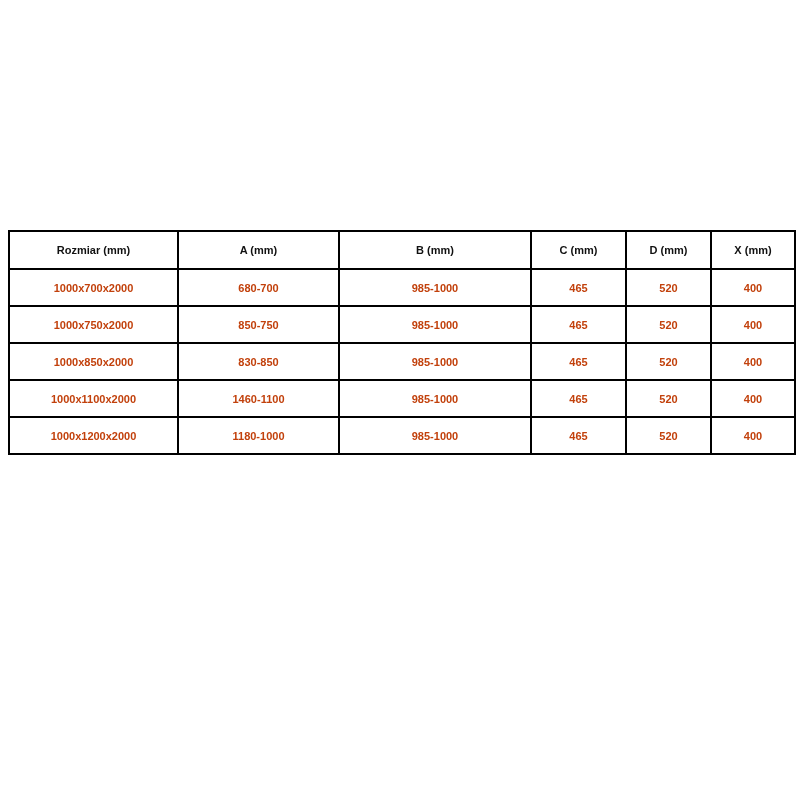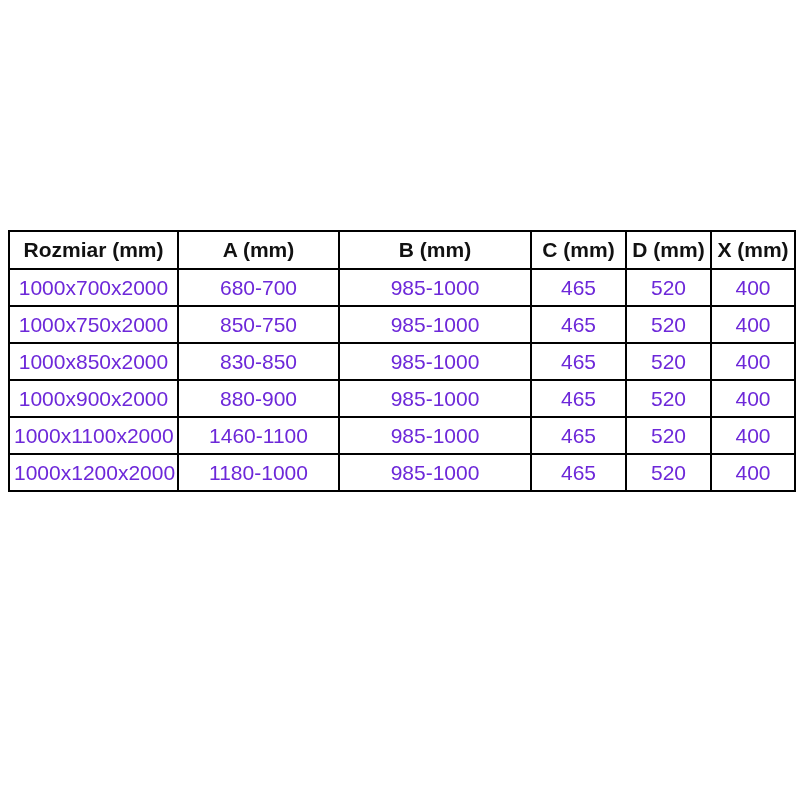"Rozmiar (mm)" table.spec th, table.spec td { font-size: 21px -> 11px }
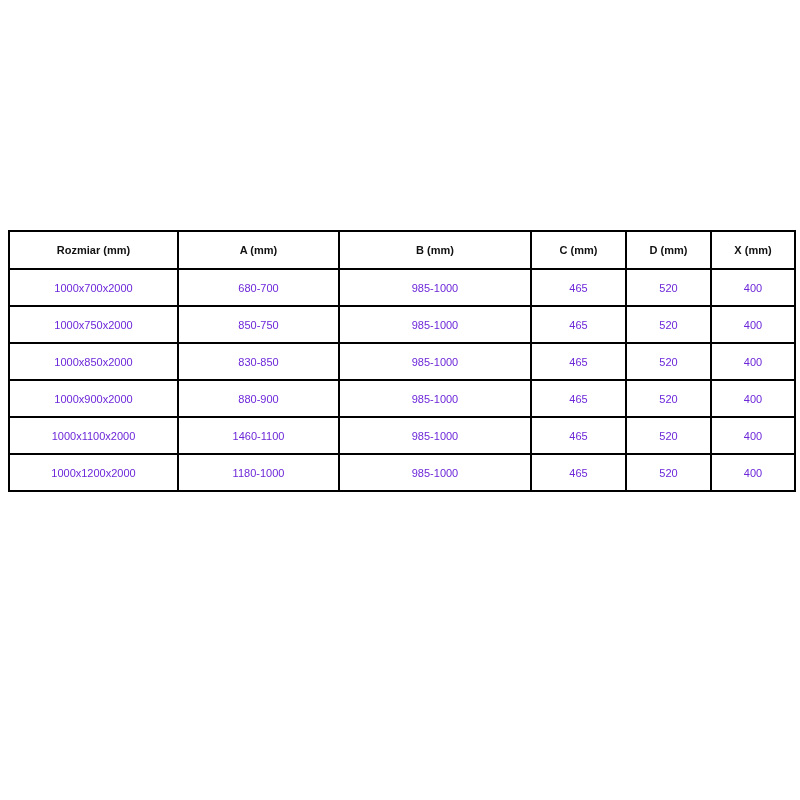"1000x700x2000" table.spec td { color: #6d28d9 -> #c2410c; font-weight: normal -> bold }
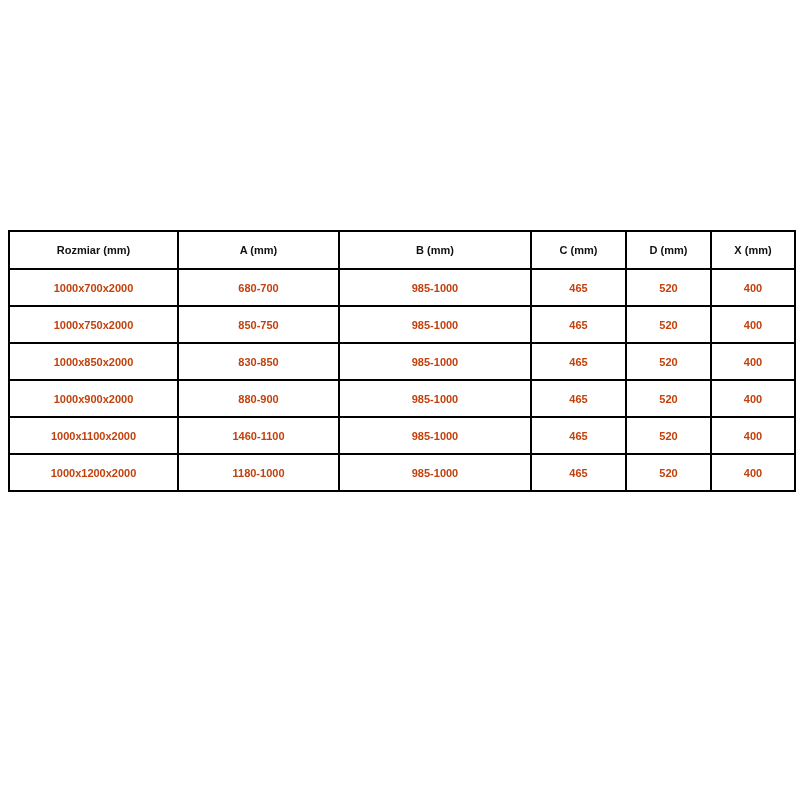"1000x900x2000" tr { html: <tr> <td>1000x900x2000</td> <td>880-900</td> <td>985-1000</td> <td>465</td> <td>520</td> <td>400</td> </tr> -> none }
